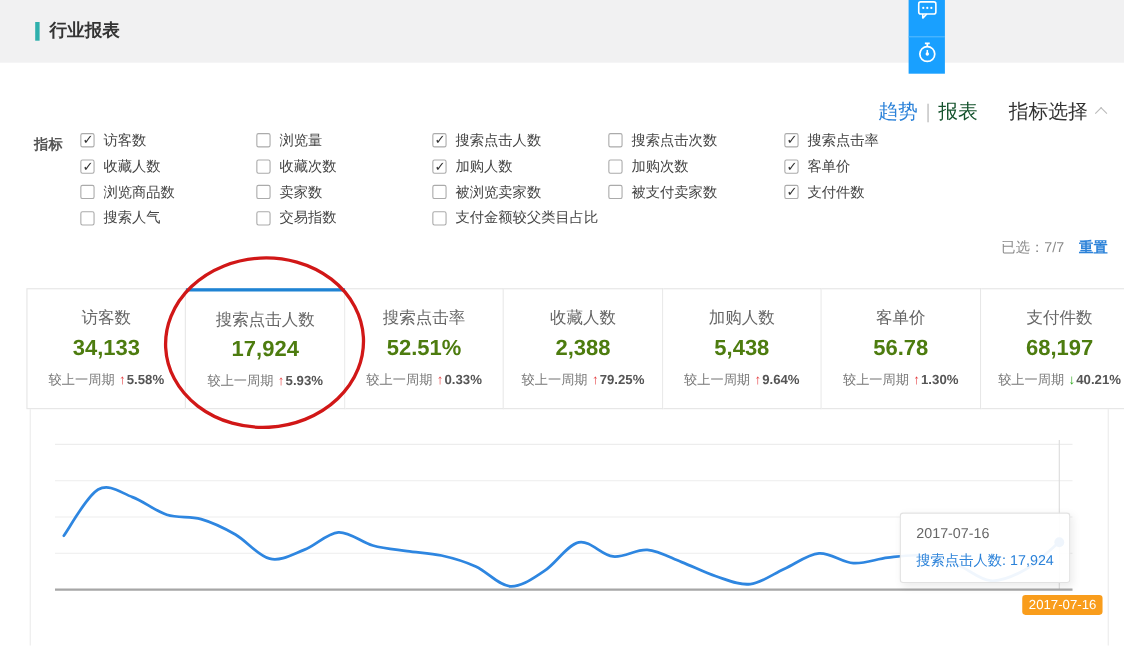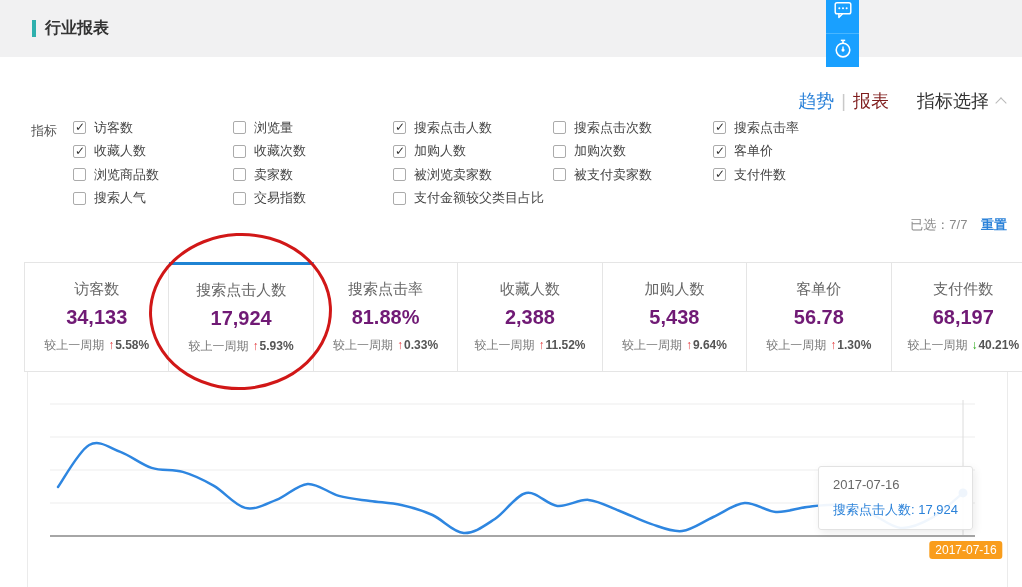"报表" .vs-report { color: #7f1d1d -> #14532d }
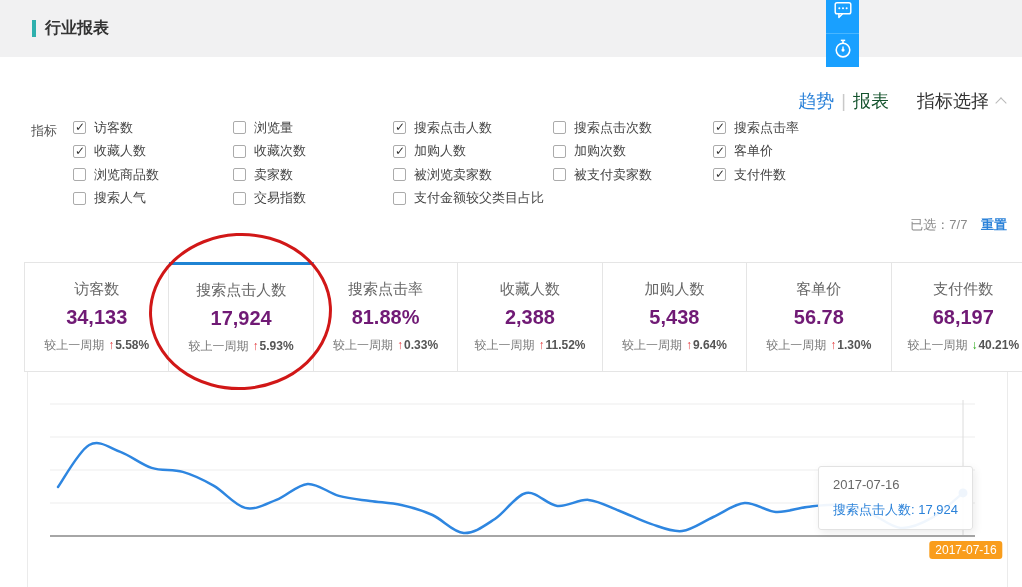"指标" .metrics-label { font-weight: none -> bold }
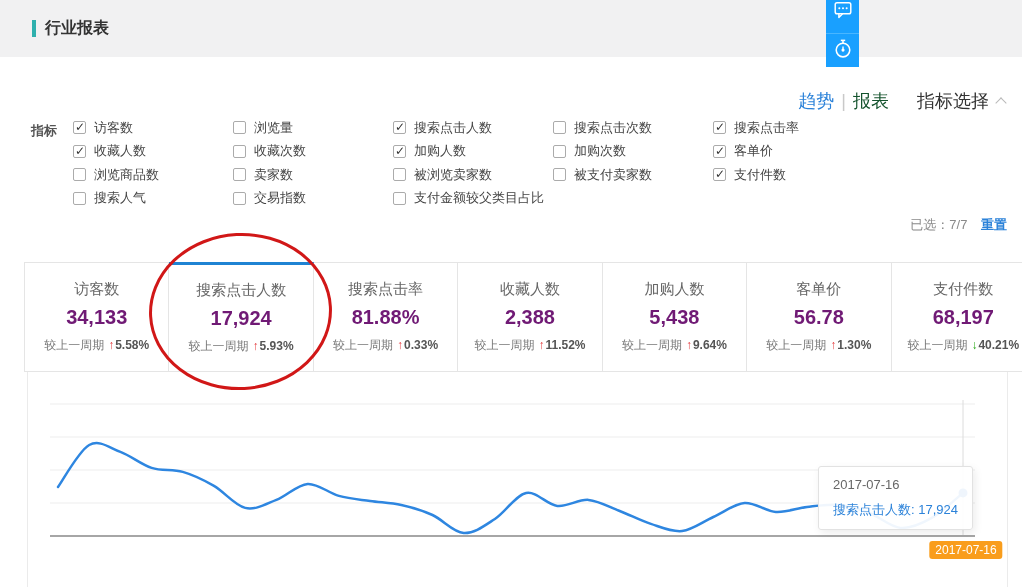"34,133" .card-value { color: #701a75 -> #4d7c0f }
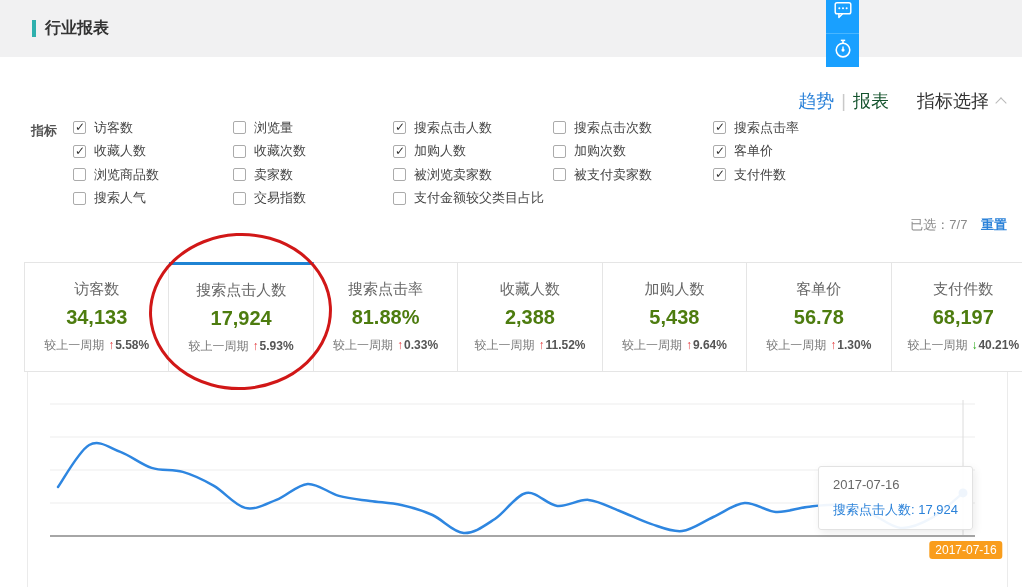"81.88%" div.card-value { text: 81.88% -> 52.51% }
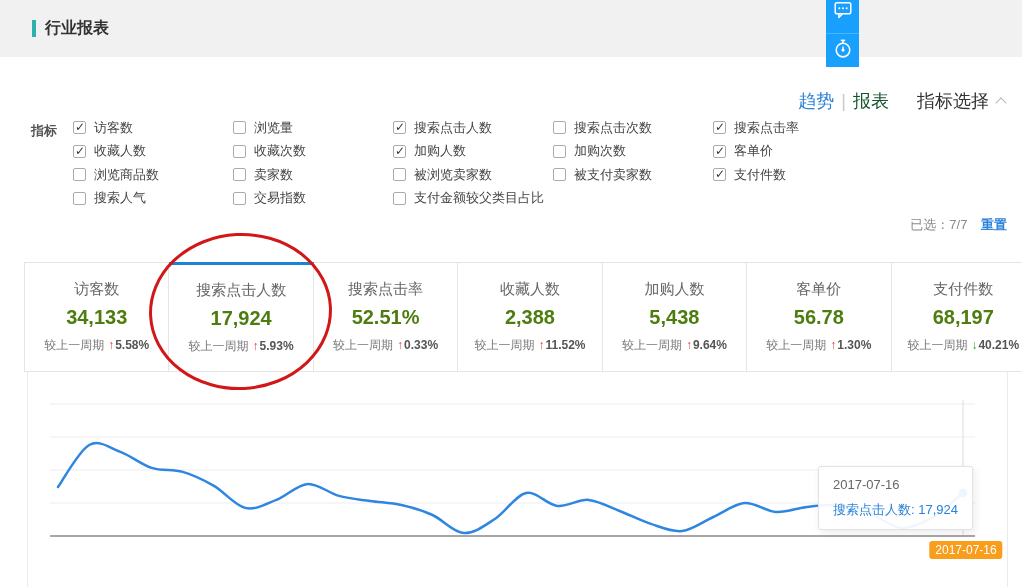"11.52%" span.pct { text: 11.52% -> 79.25% }
